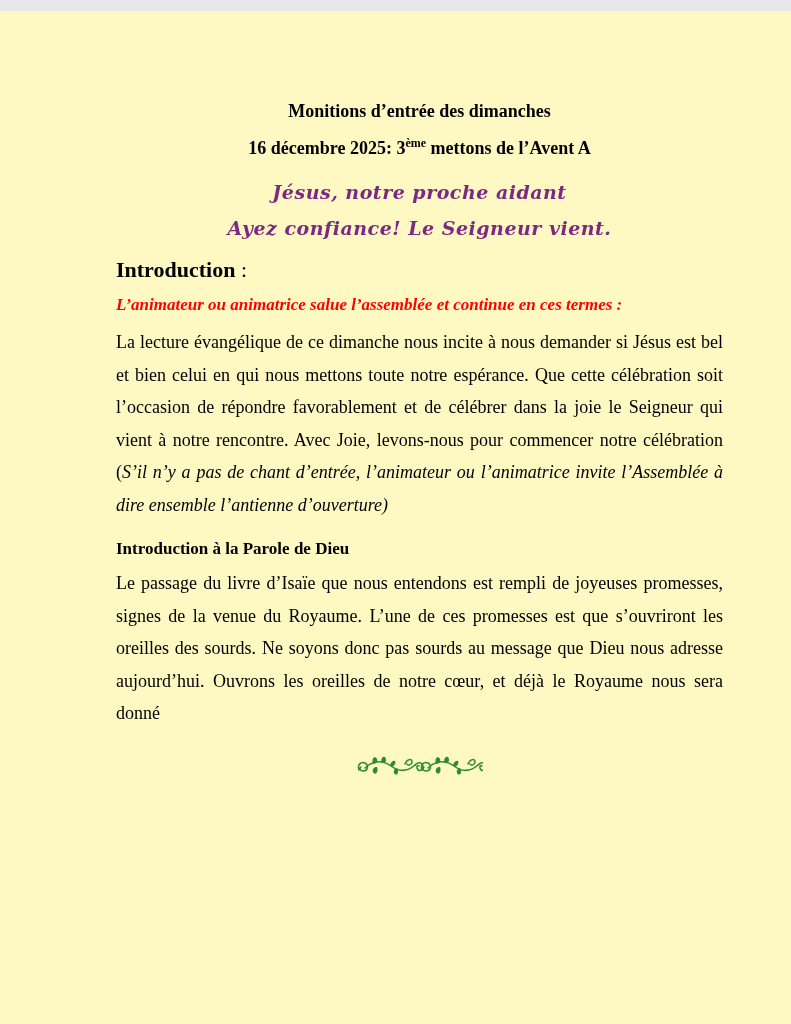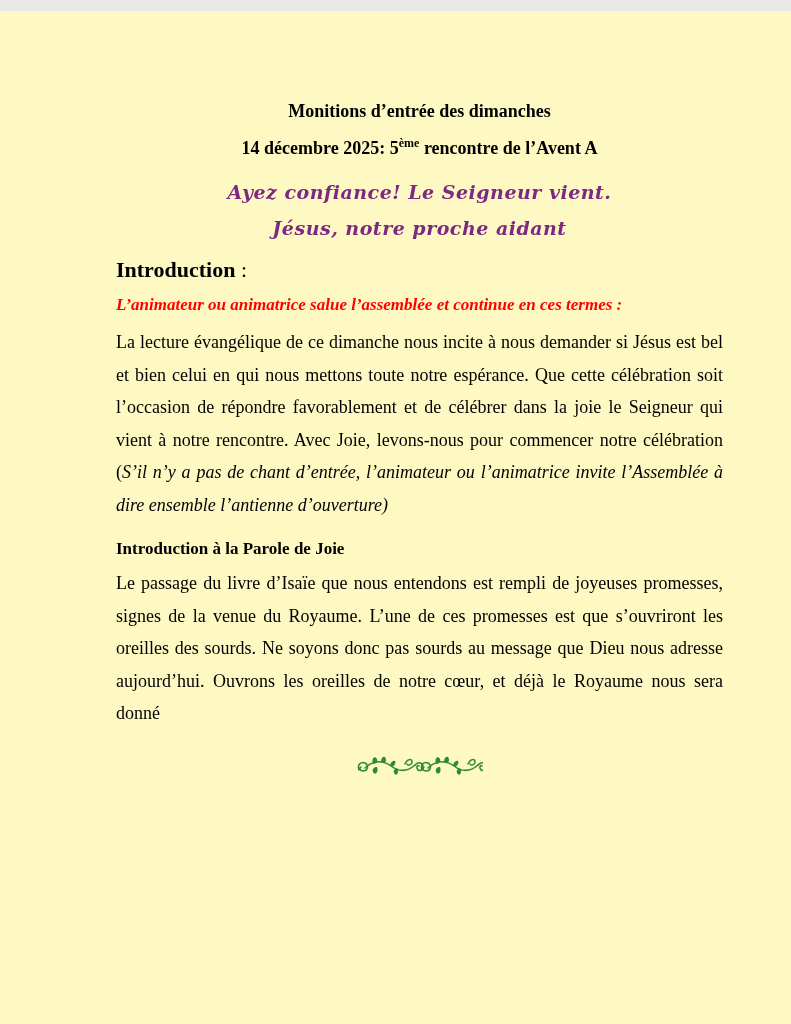"14 décembre 2025: 5" span { text: 14 décembre 2025: 5 -> 16 décembre 2025: 3 }
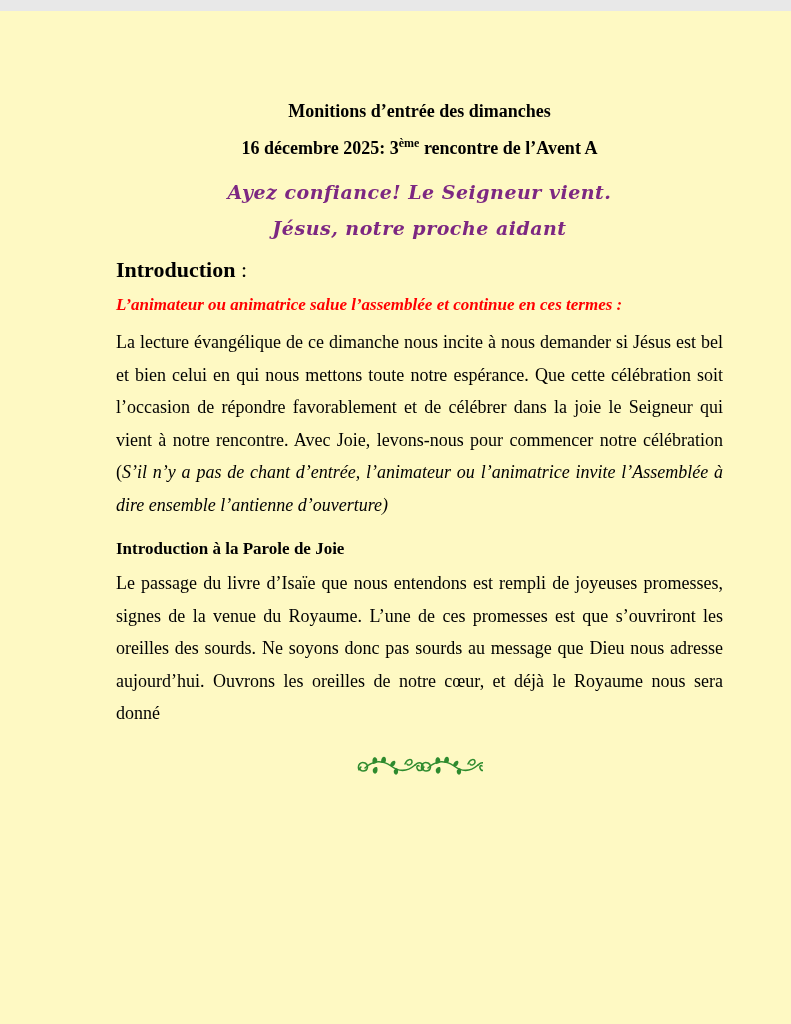"rencontre de l’Avent A" span { text: rencontre -> mettons }
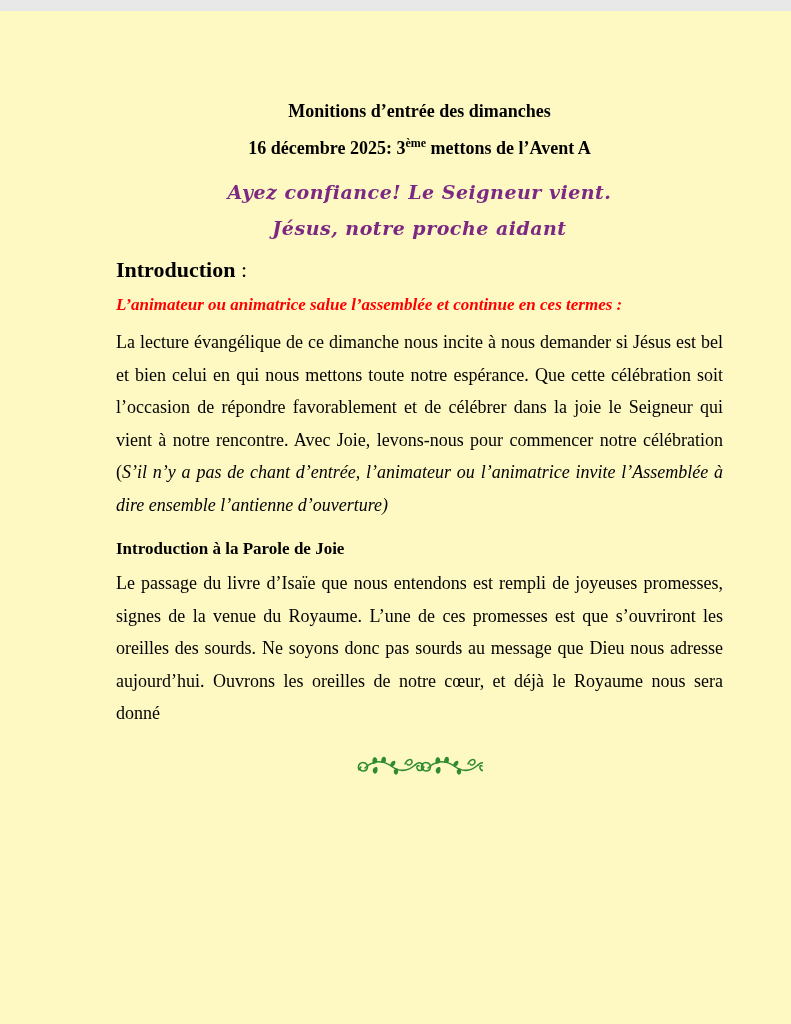"Ayez confiance! Le Seigneur vient." div.theme-line { order: before "Jésus, notre proche aidant" -> after "Jésus, notre proche aidant" }
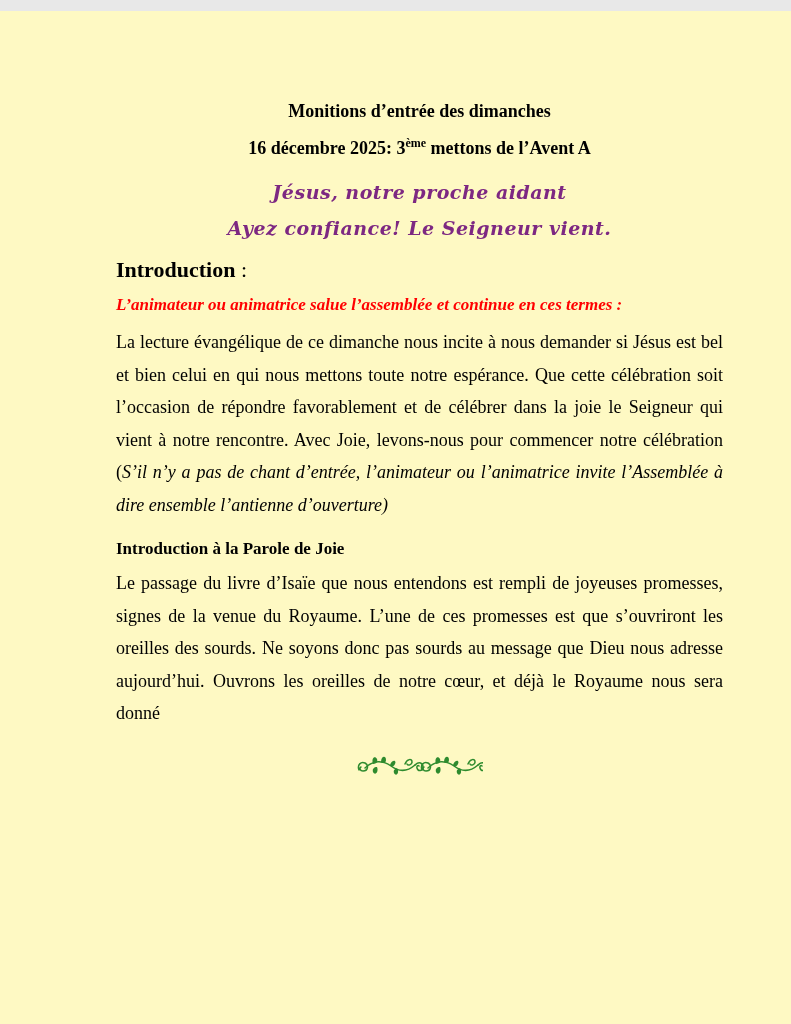"Introduction à la Parole de" div.sub-heading { text: Joie -> Dieu }
